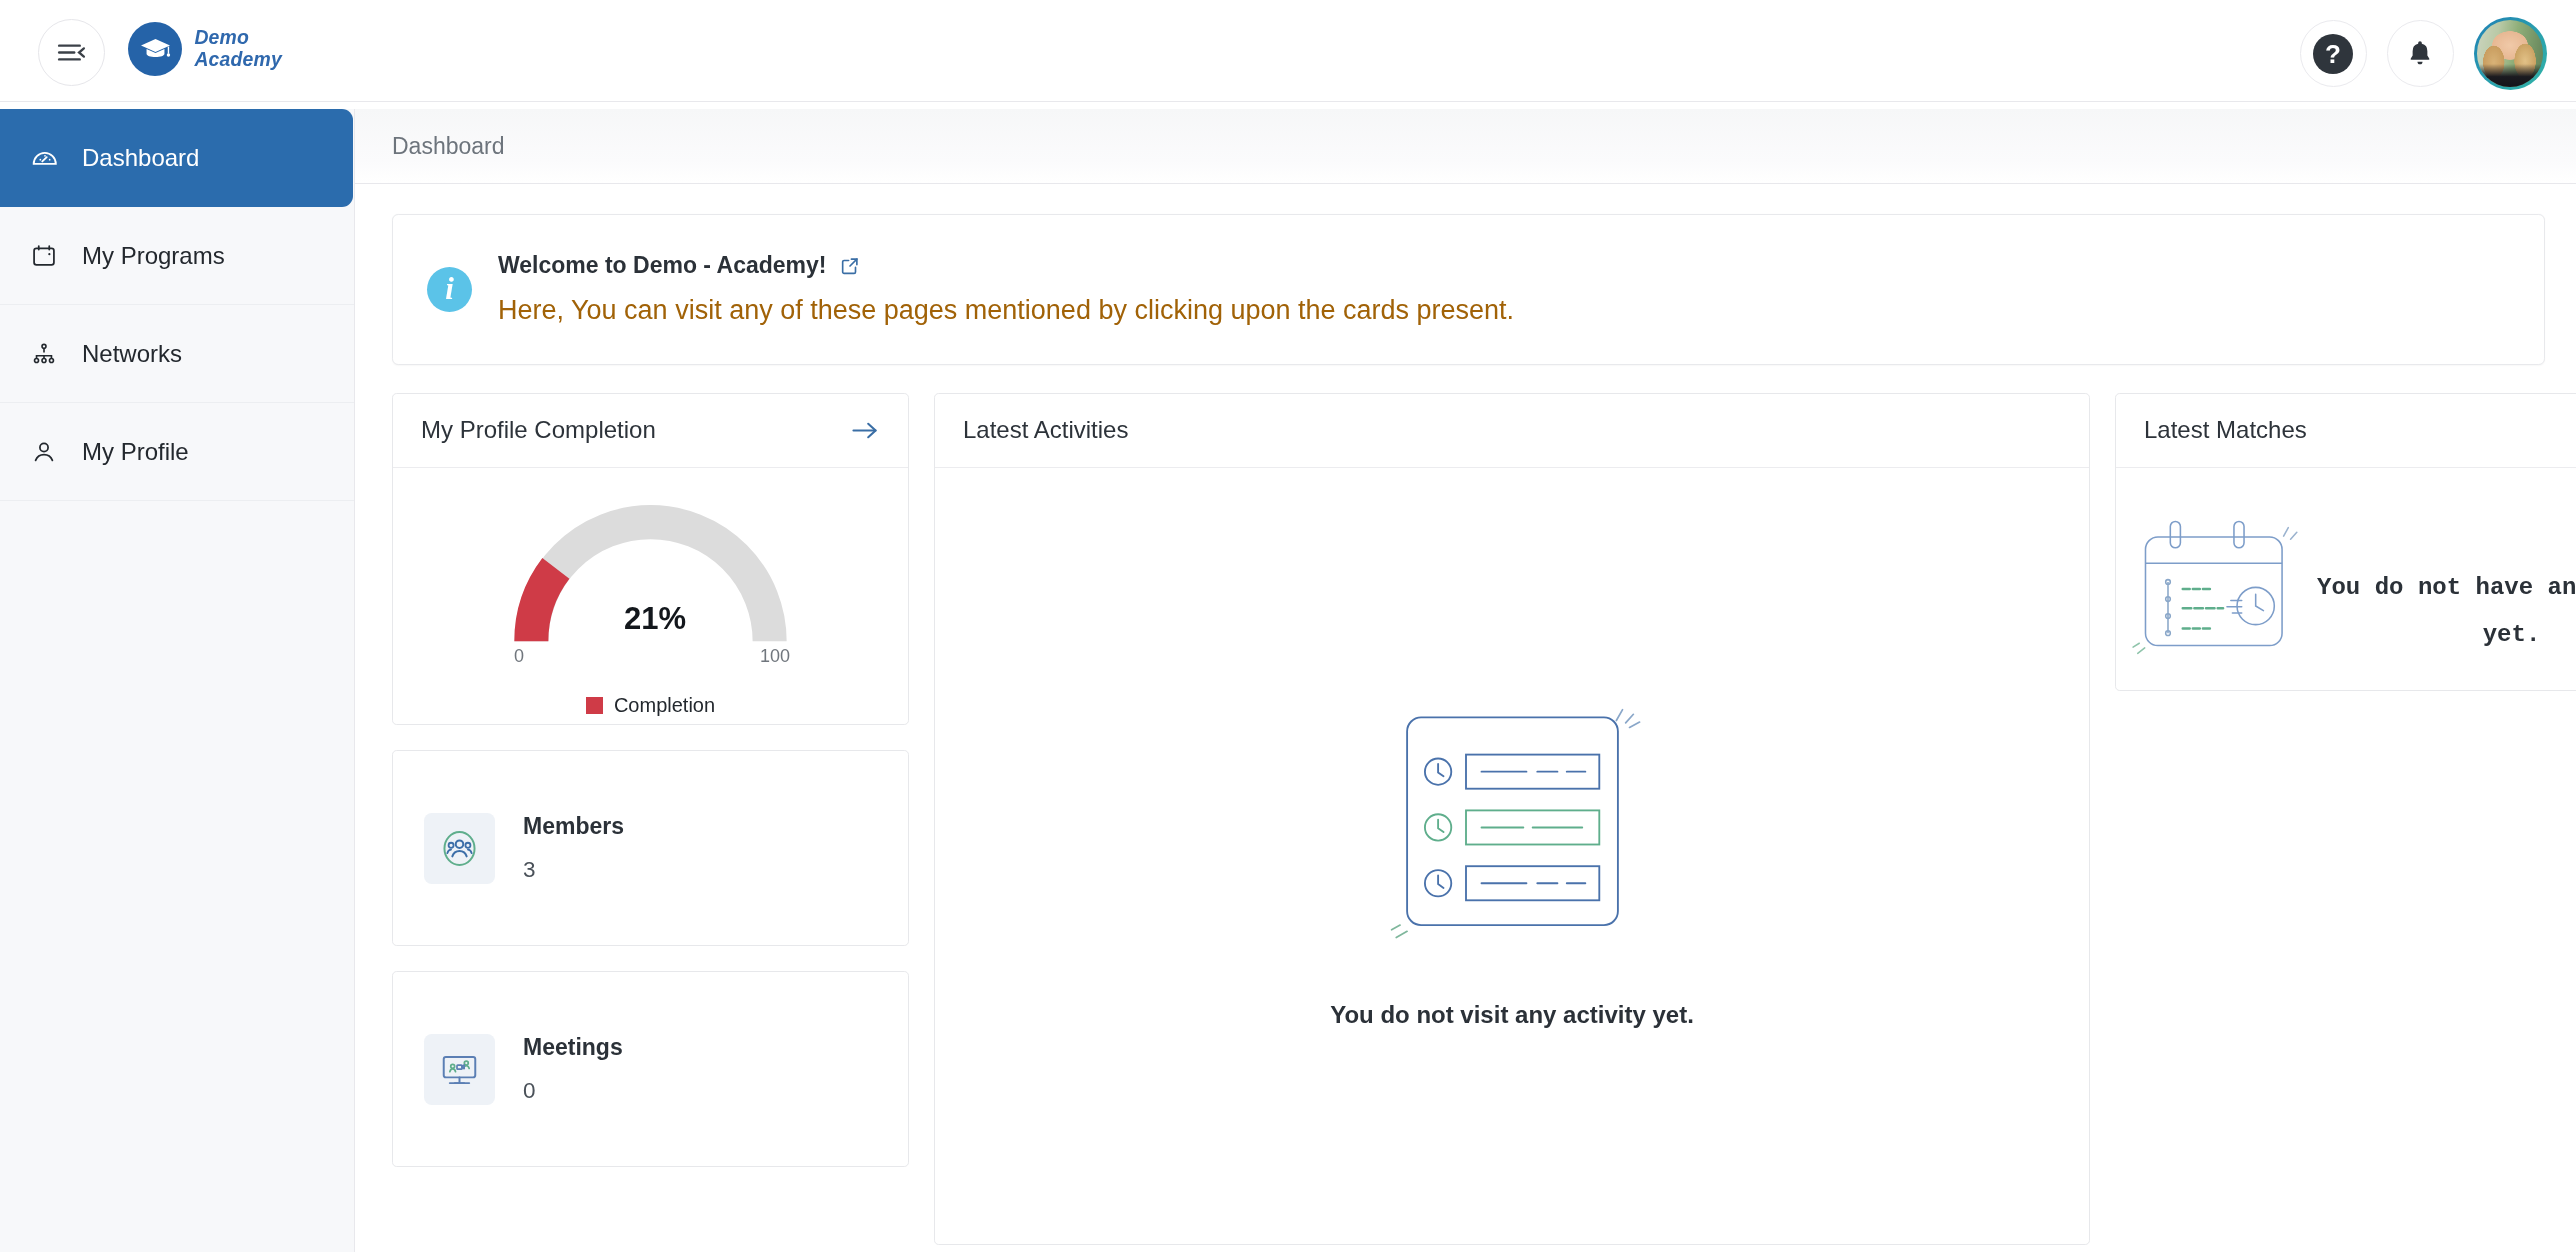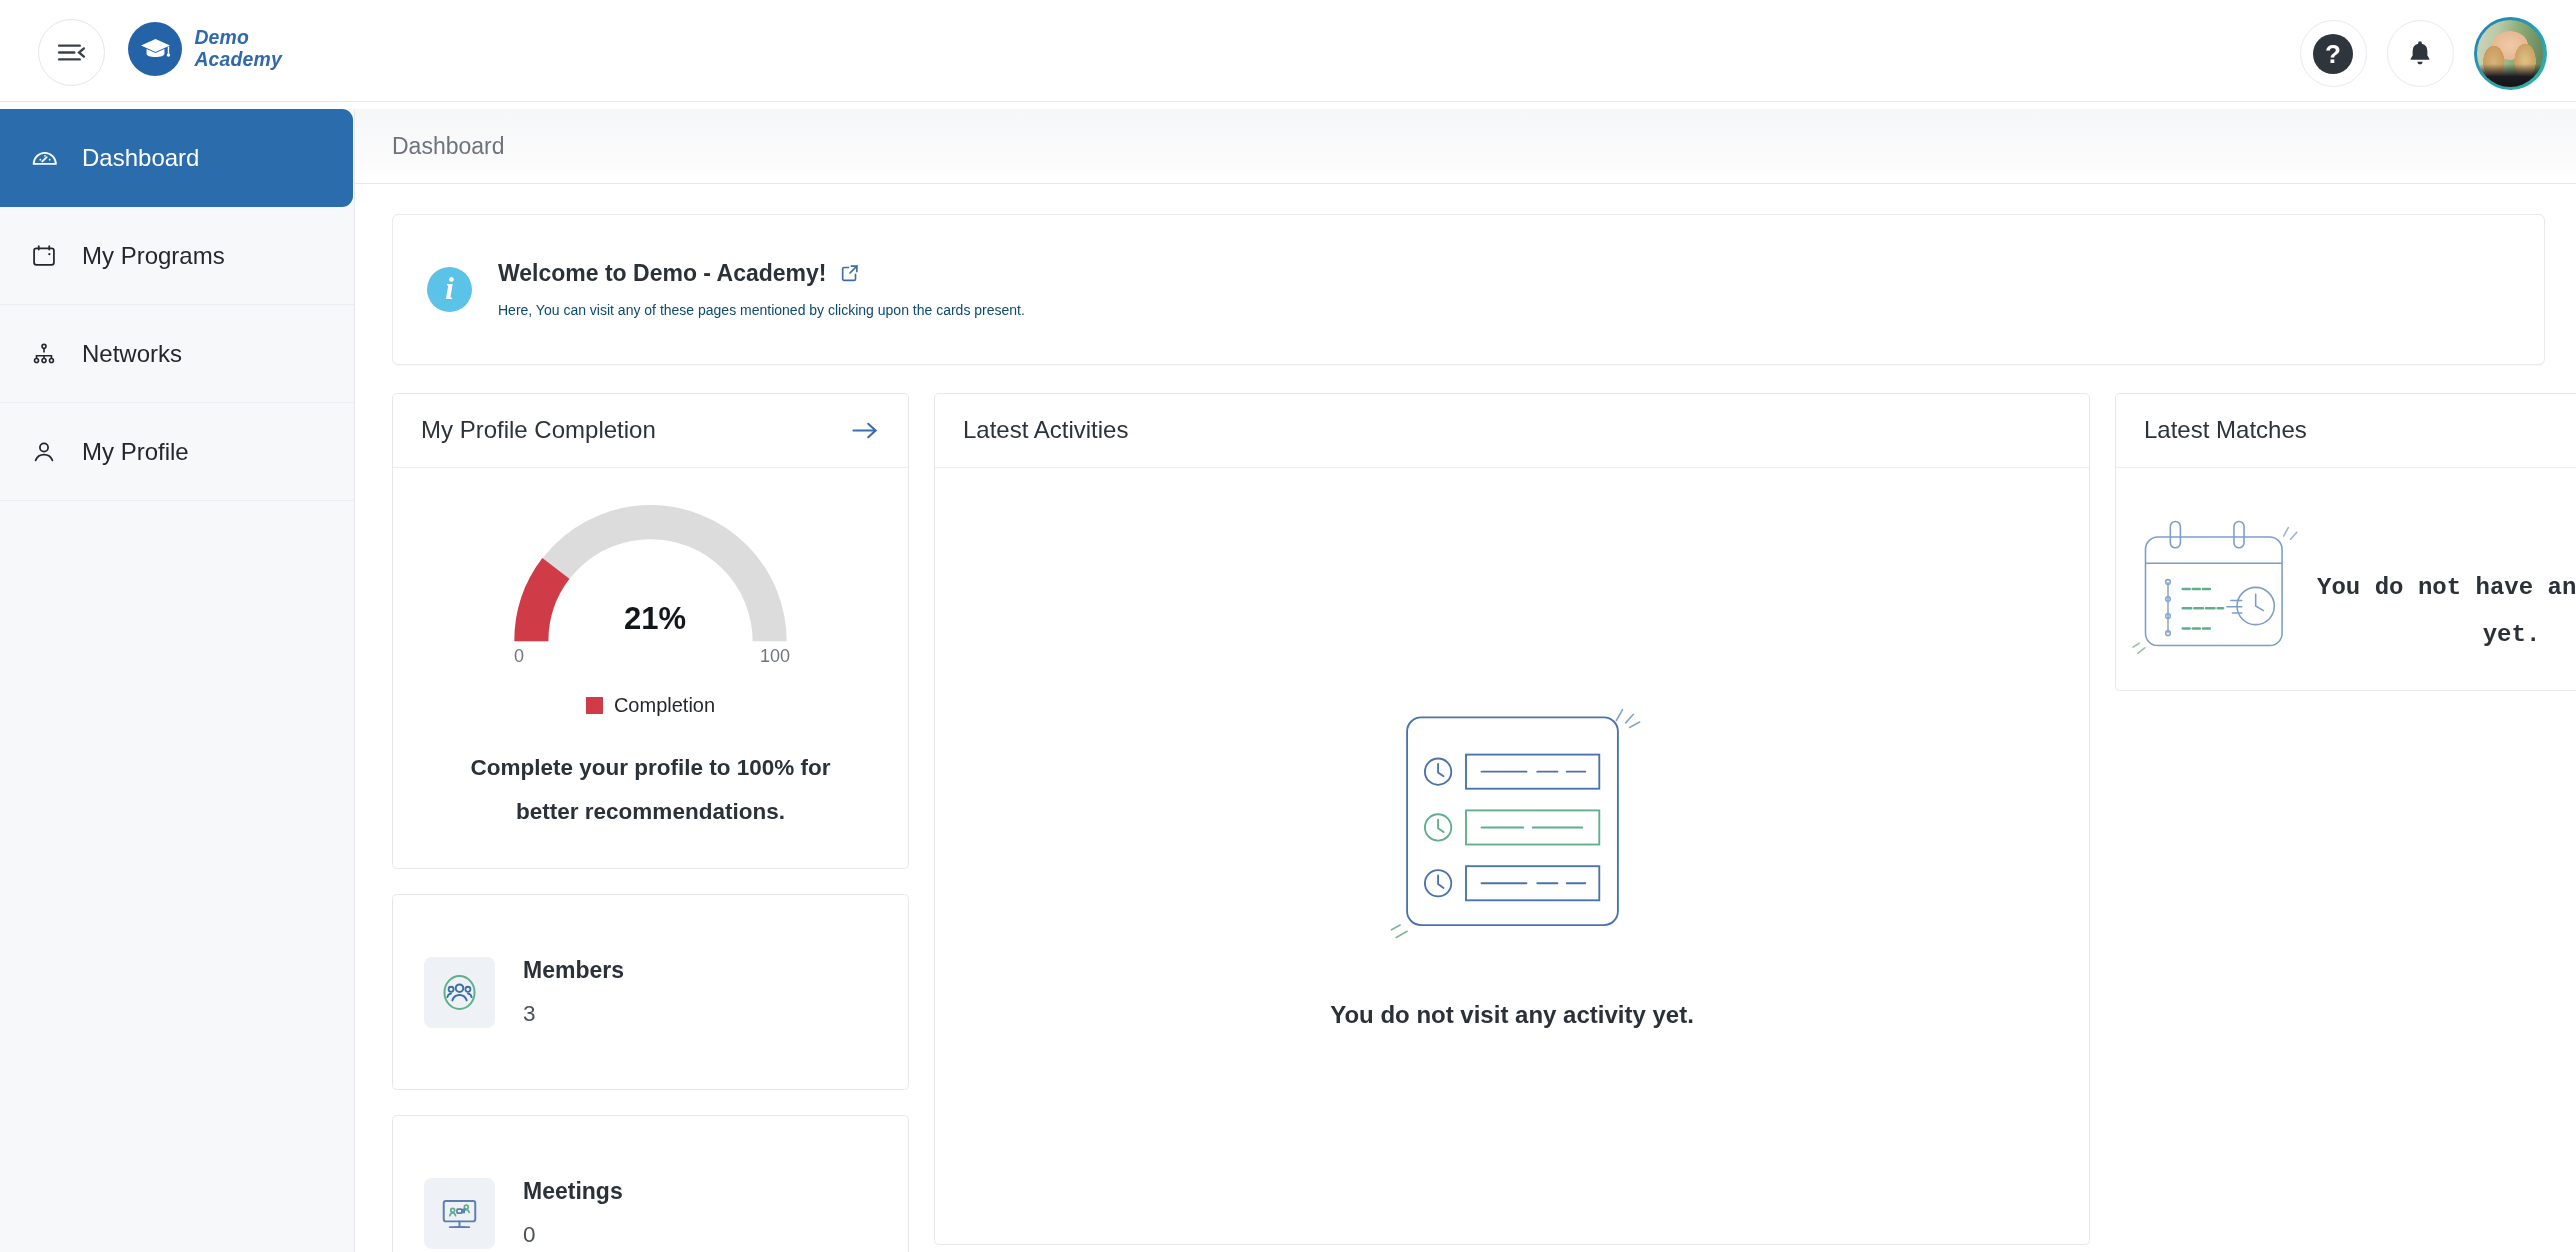"Here, You can visit any" .banner-sub { color: #0c4a6e -> #a16207; font-size: 14px -> 27px }
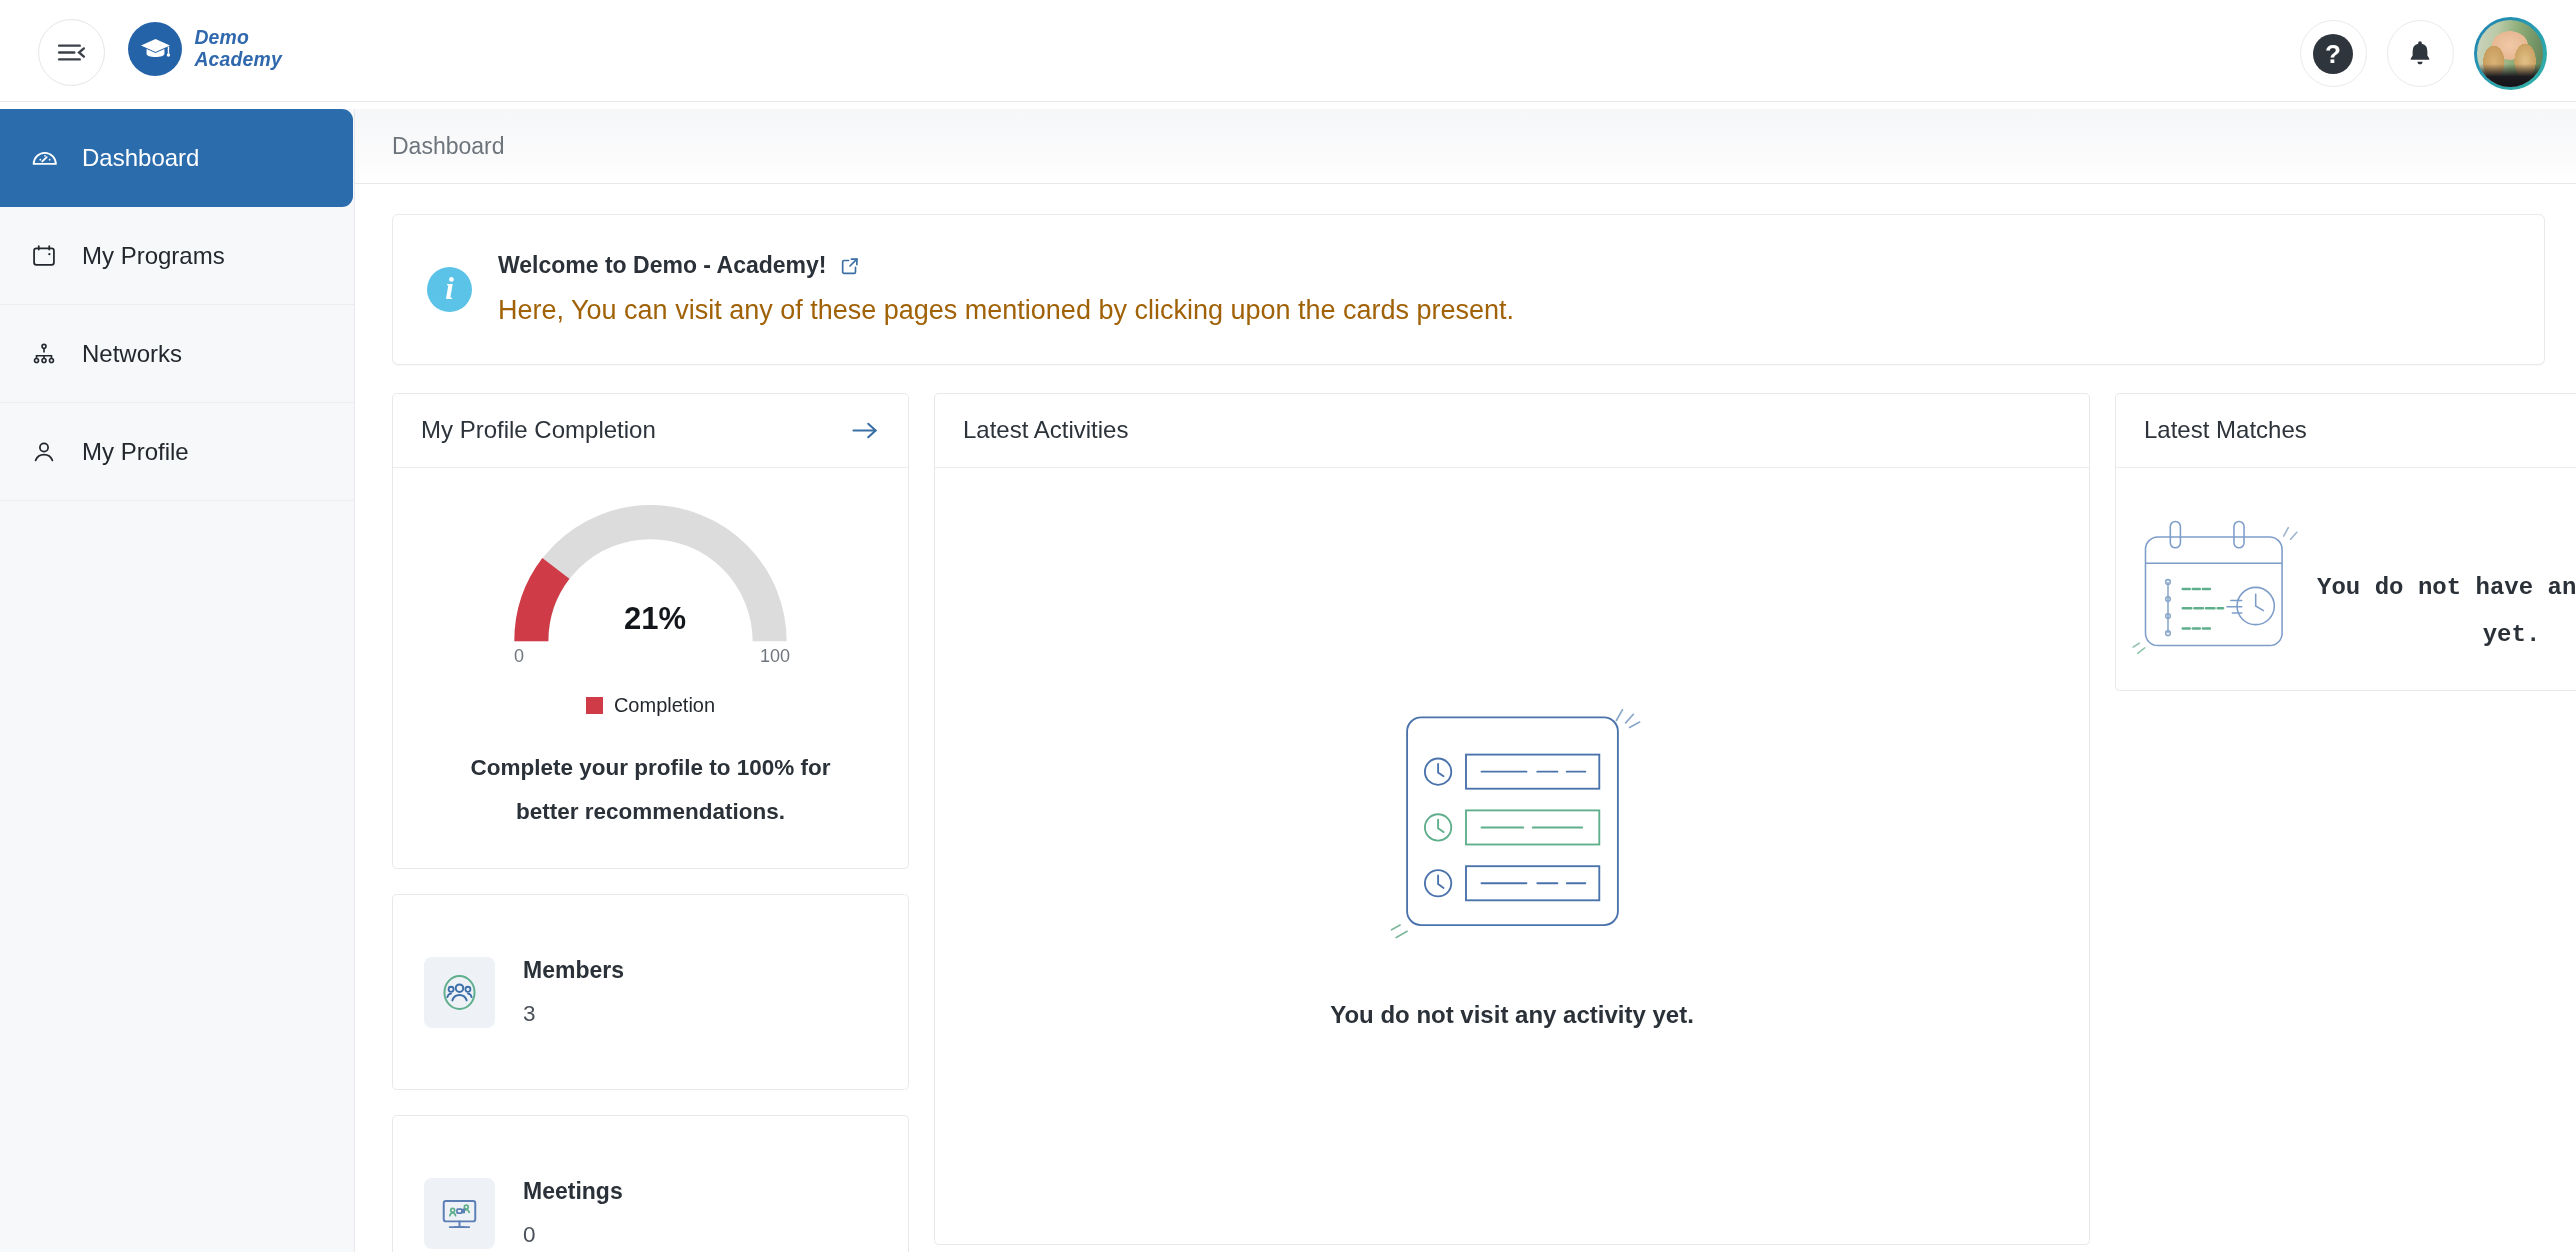"Complete your profile to 100%" div.gauge-note { html: <div>Complete your profile to 100% for better recommendations.</div> -> none }
